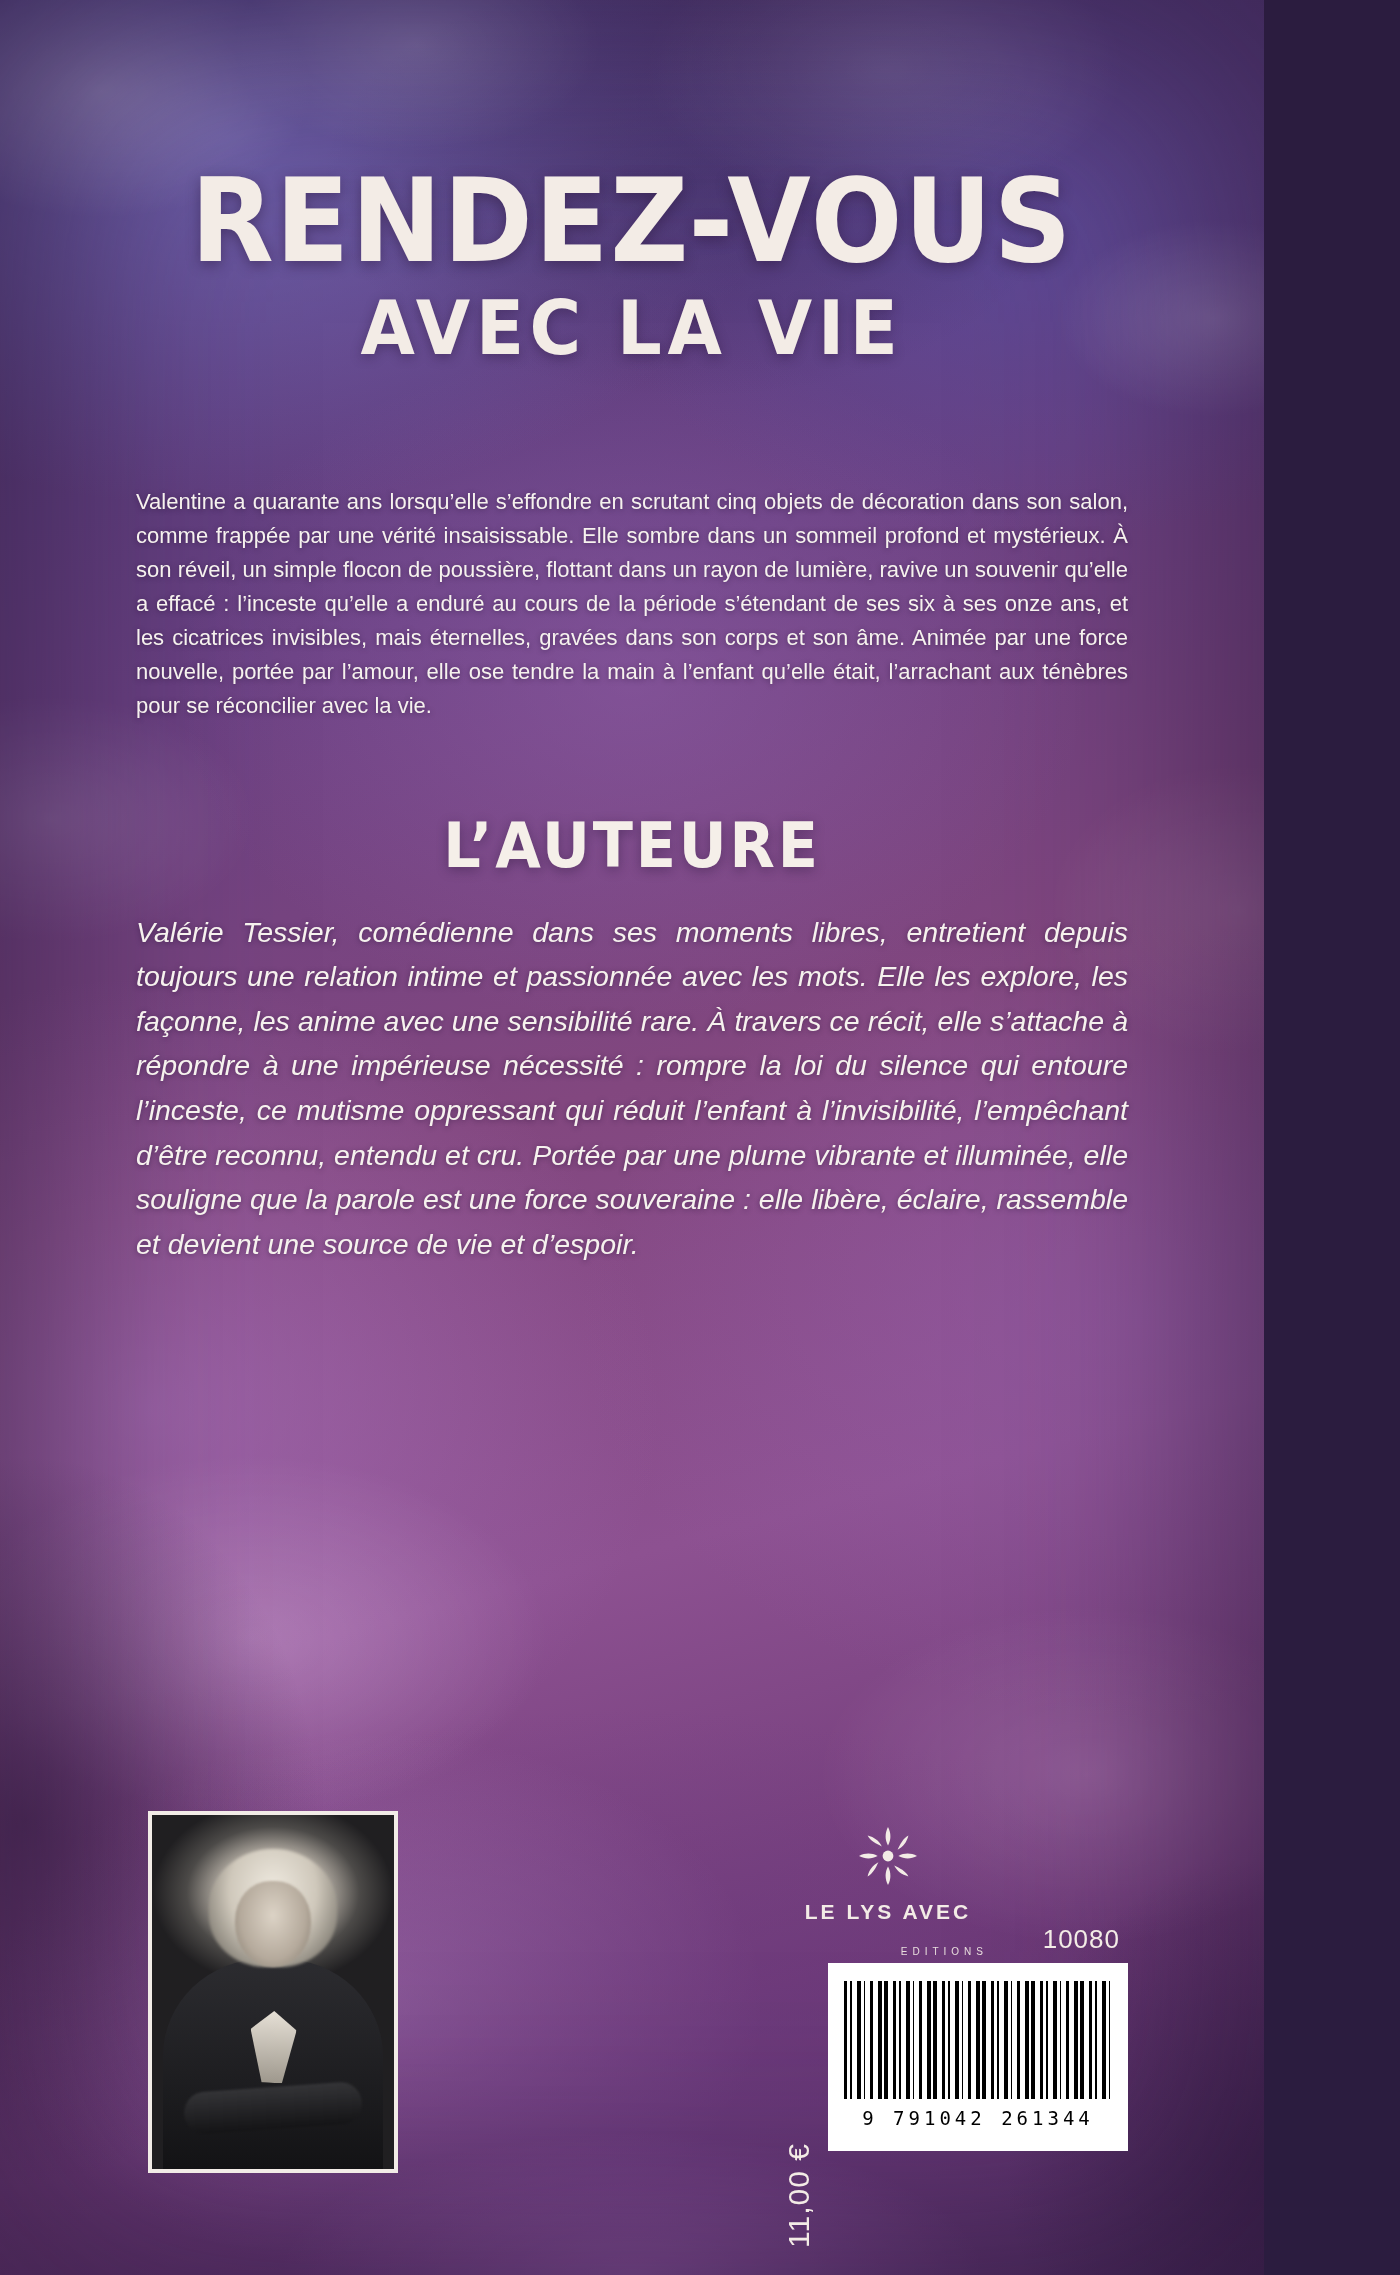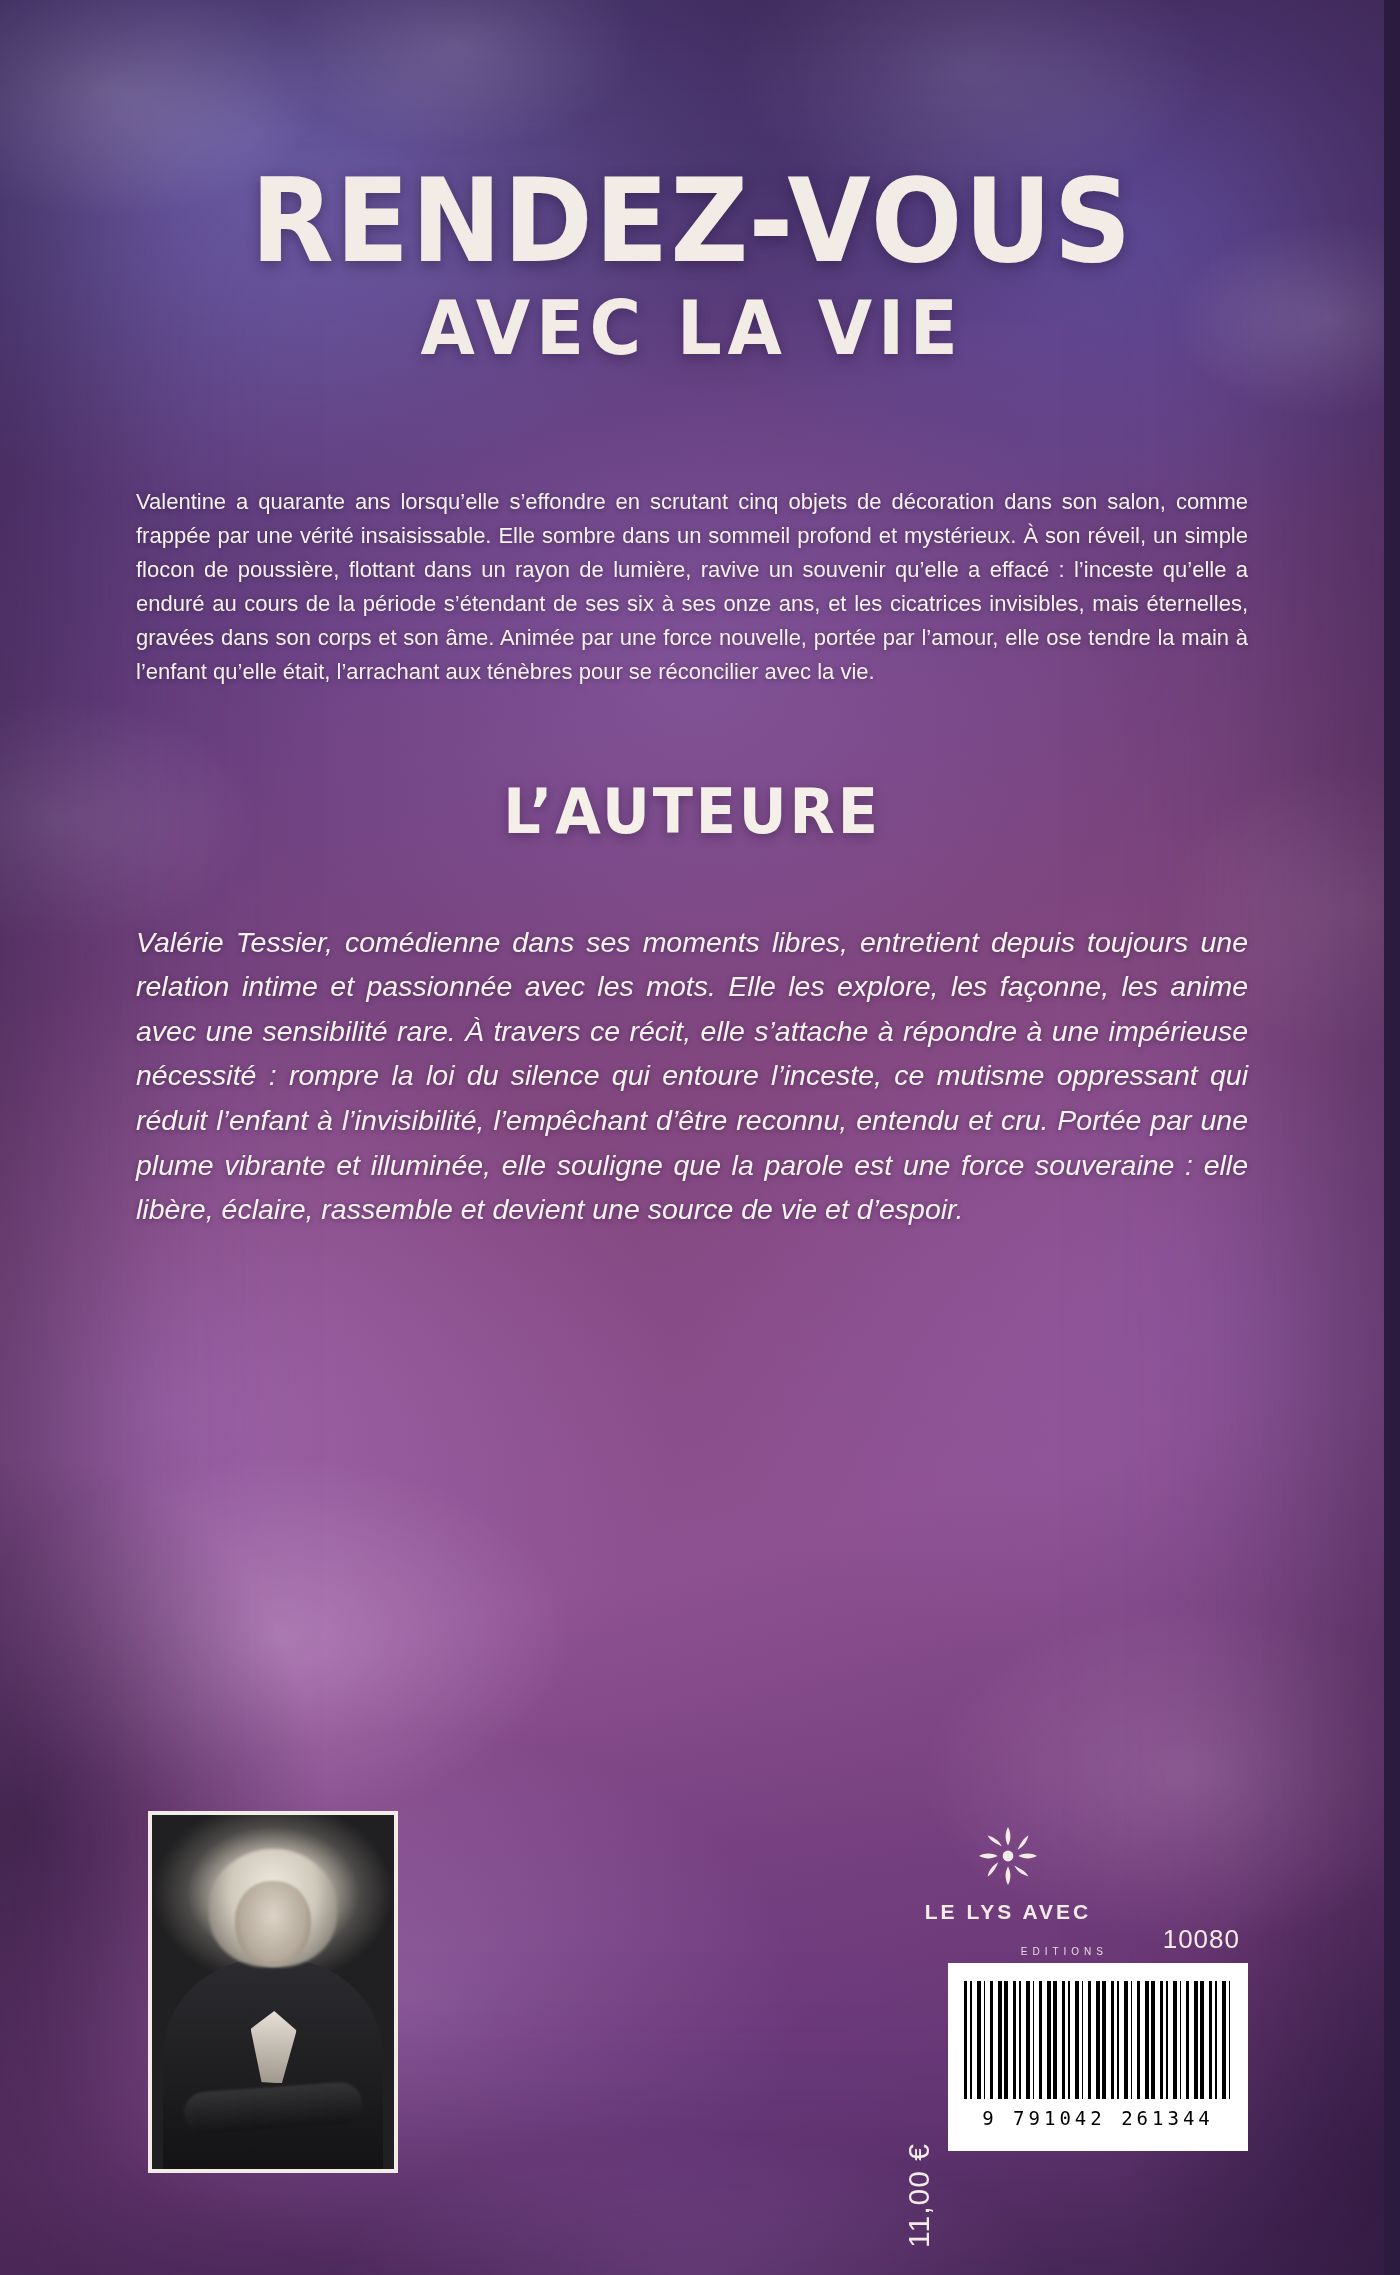"RENDEZ-VOUS" .page { width: 1384px -> 1264px }
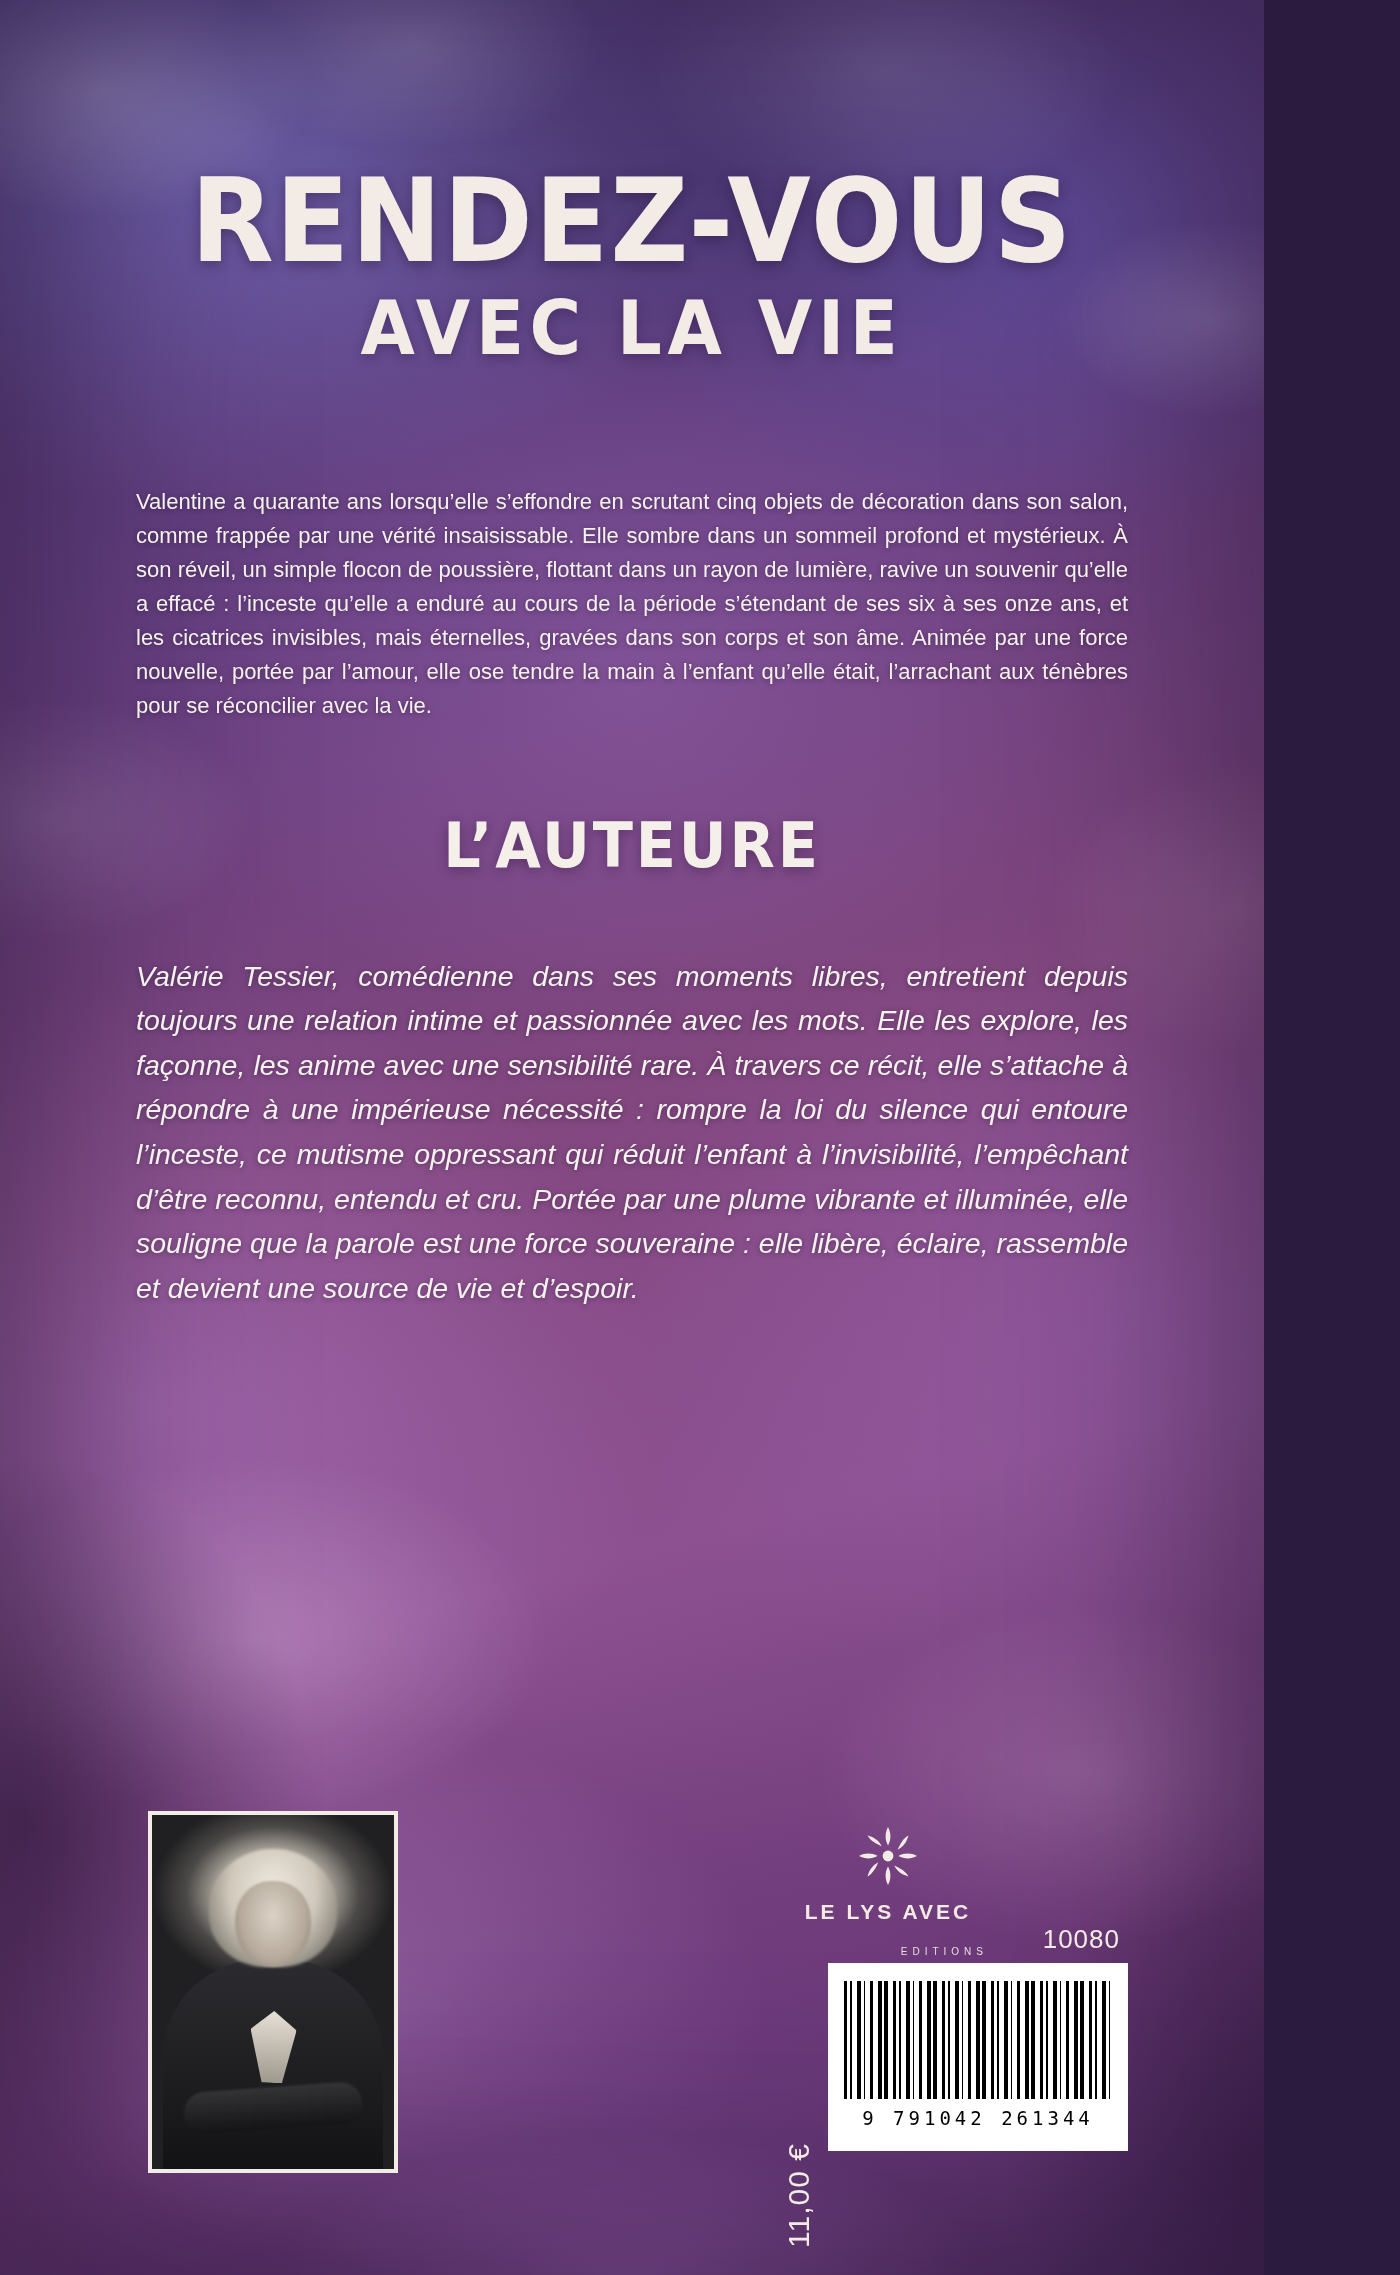"Valérie Tessier, comédienne dans ses" .author-bio { margin-top: 72px -> 28px }
